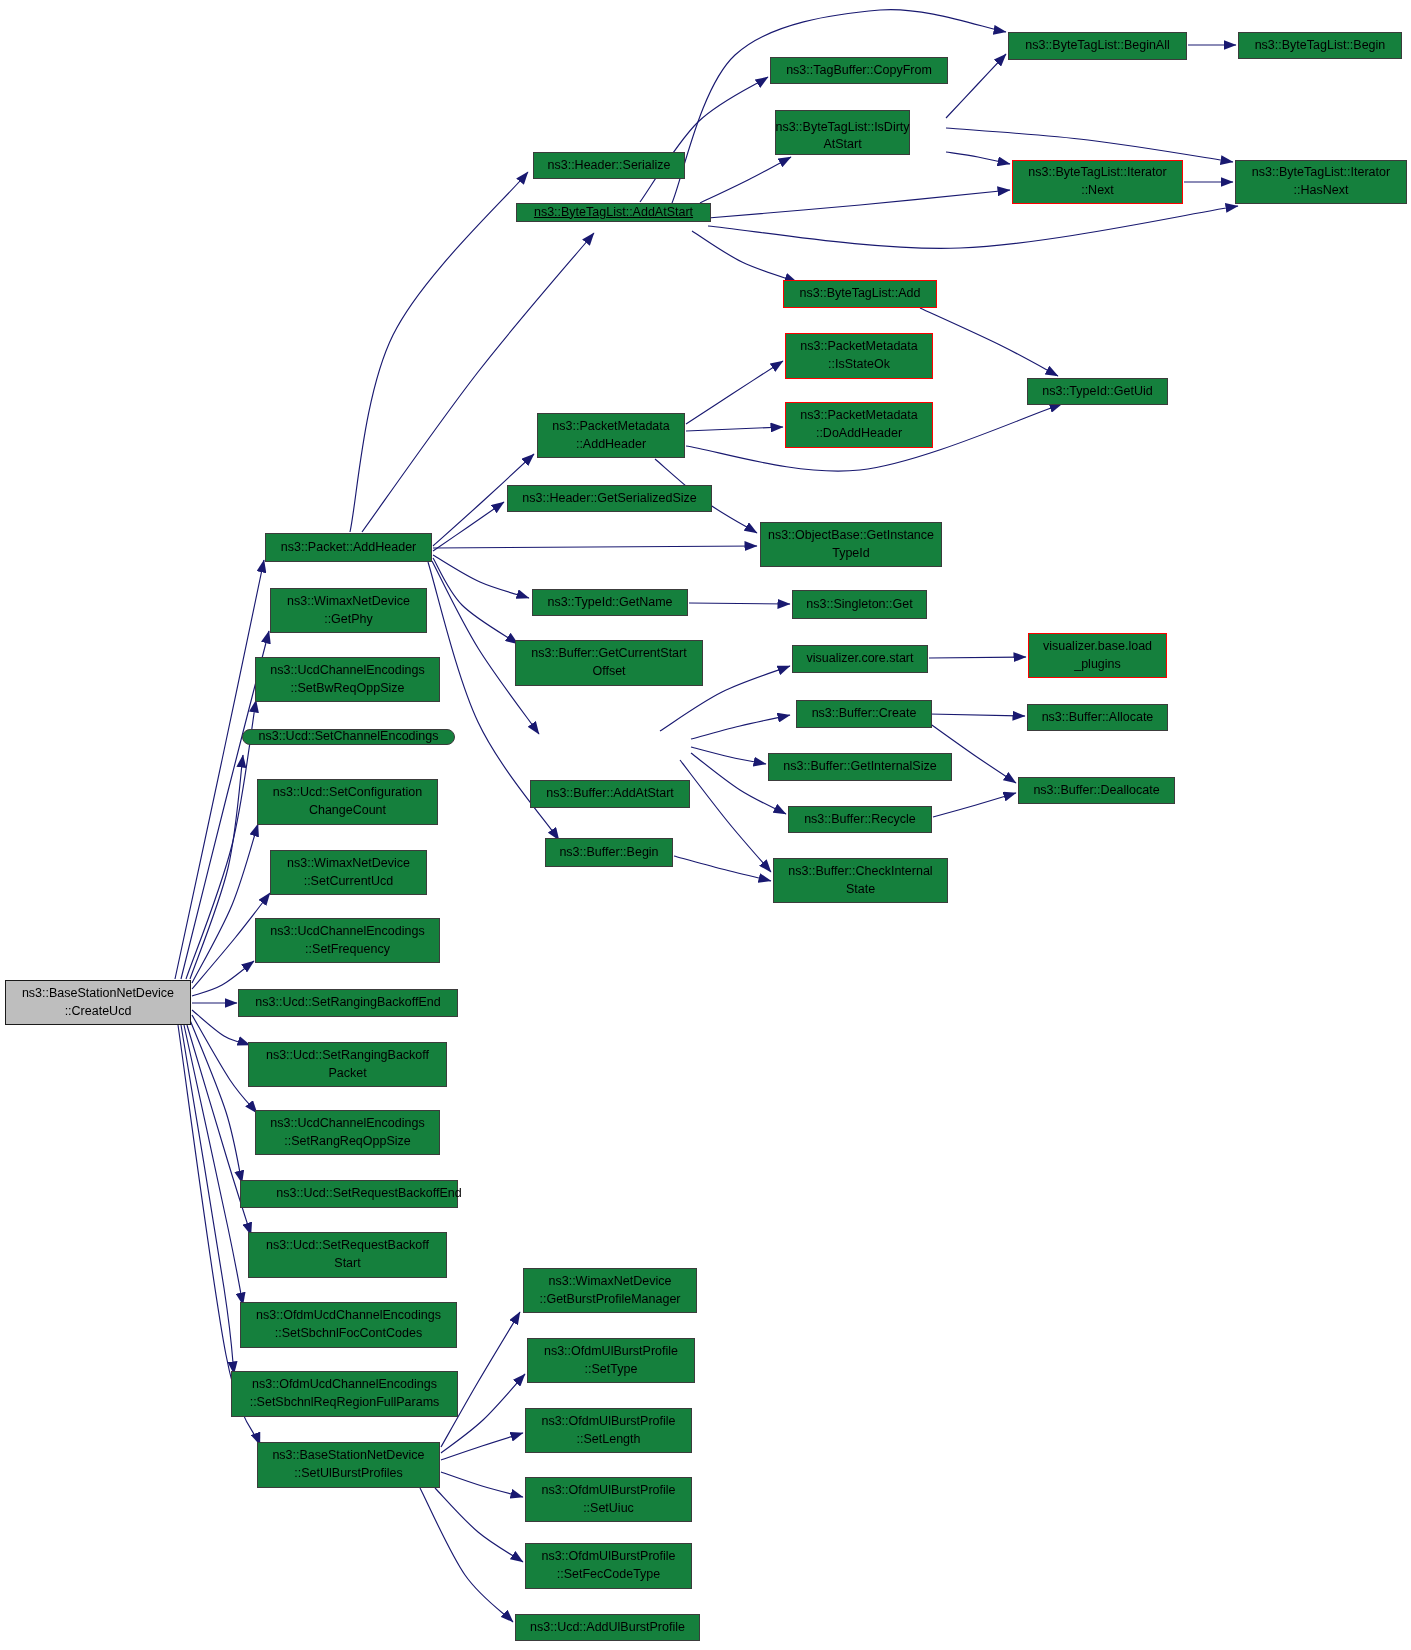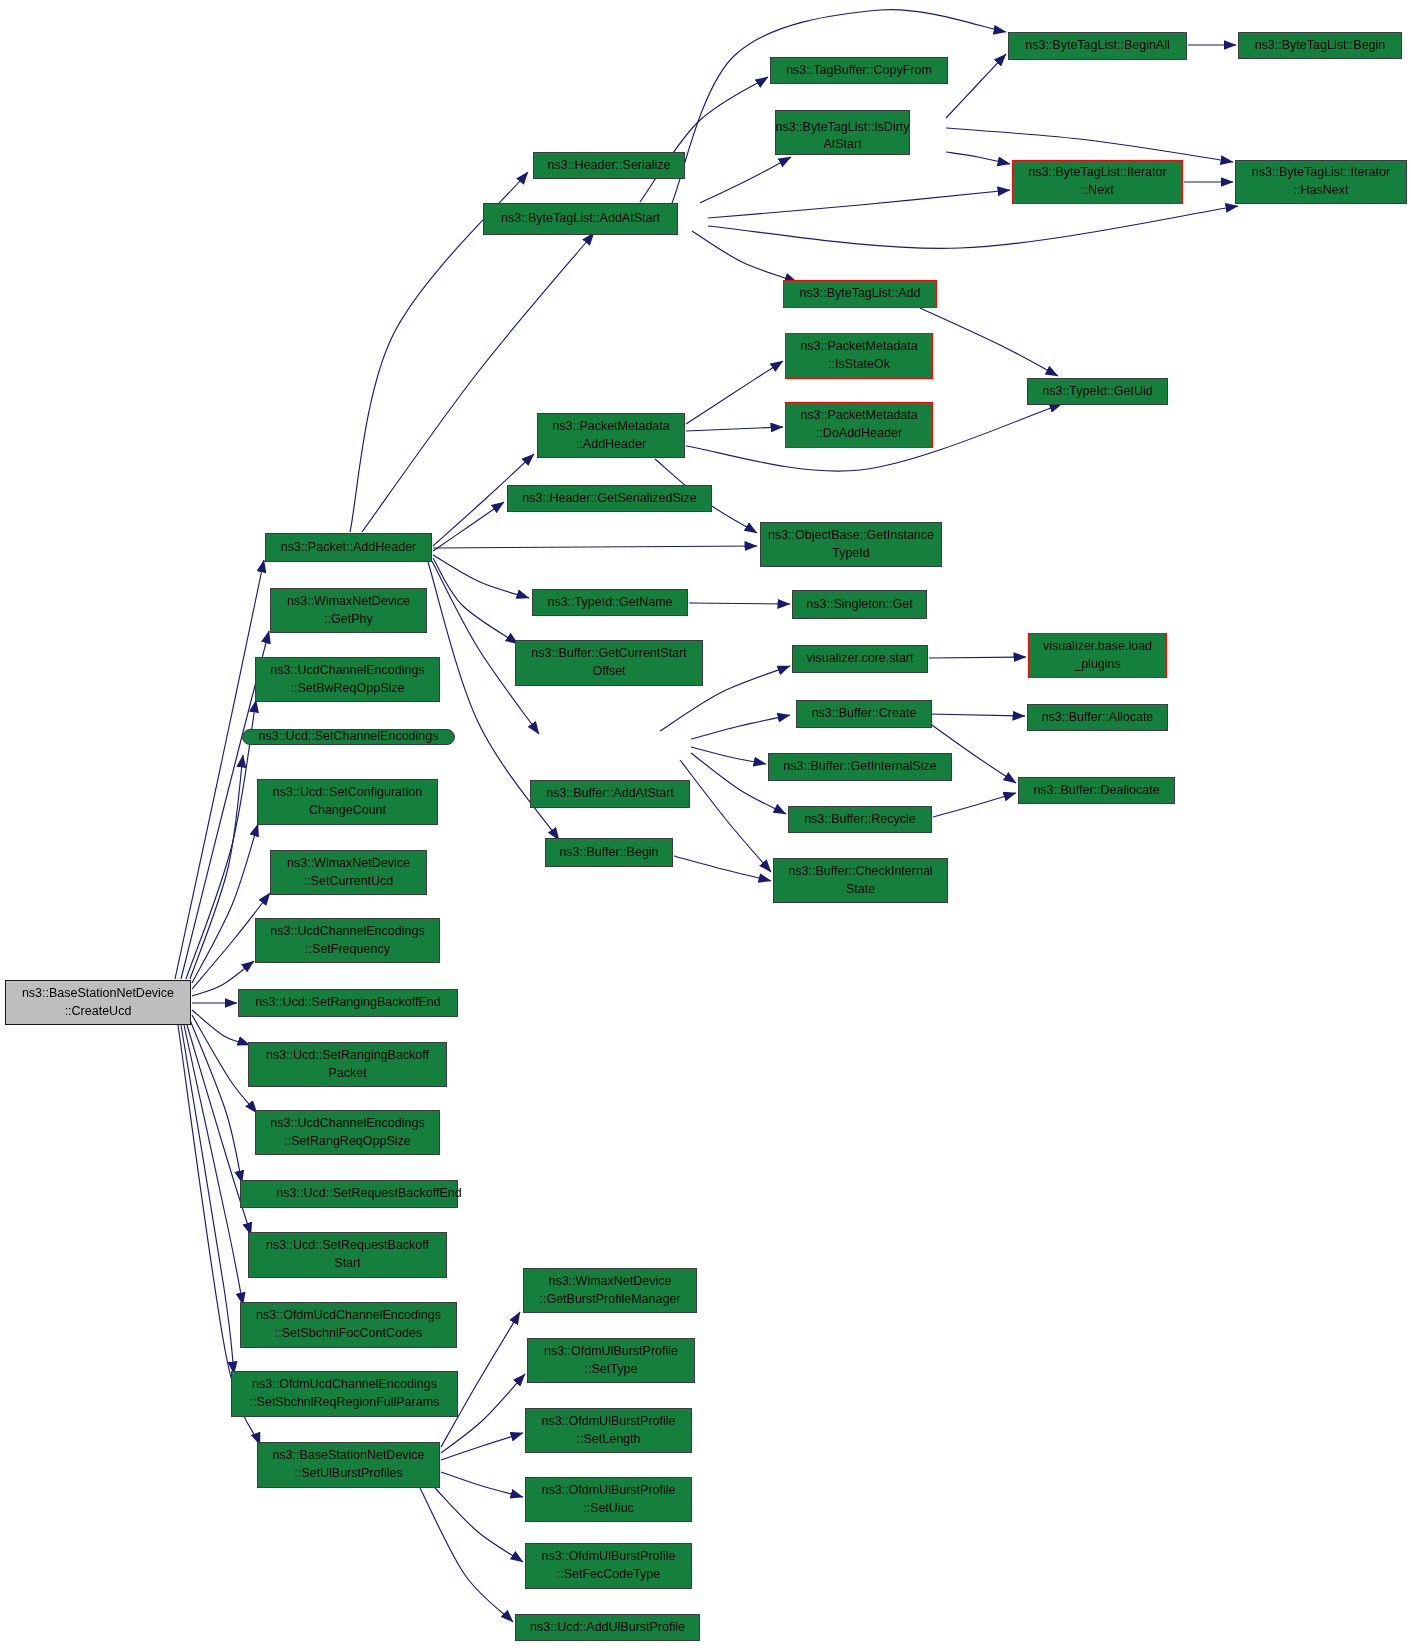"ns3::ByteTagList::AddAtStart" div.node { height: 32px -> 19px; left: 483px -> 516px; text-decoration: none -> underline }
